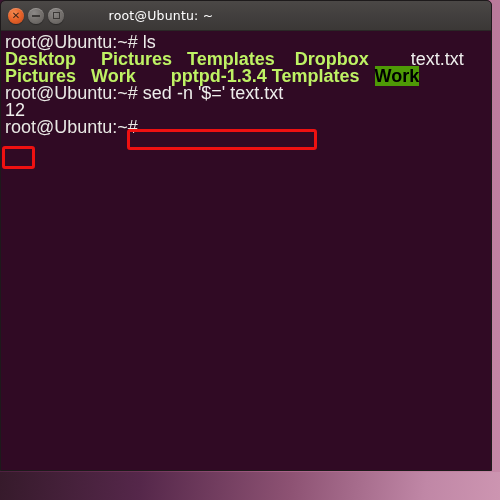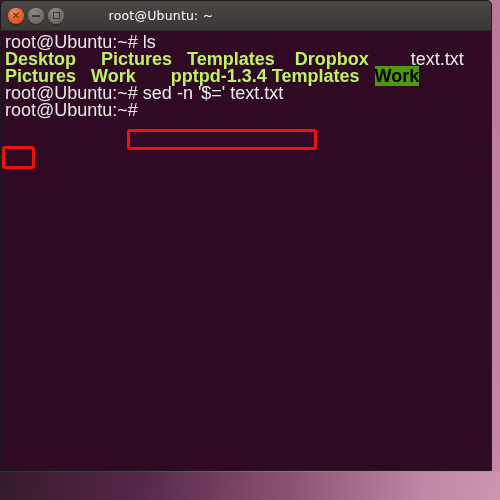"12" div.line { html: none -> <div><span>12</span></div> }
